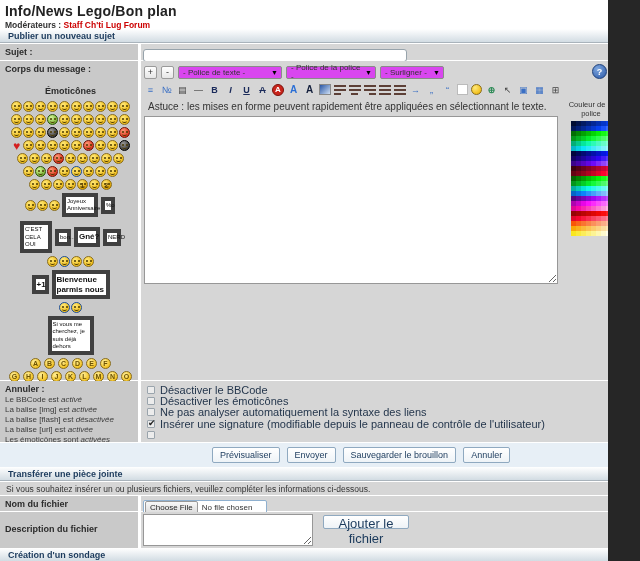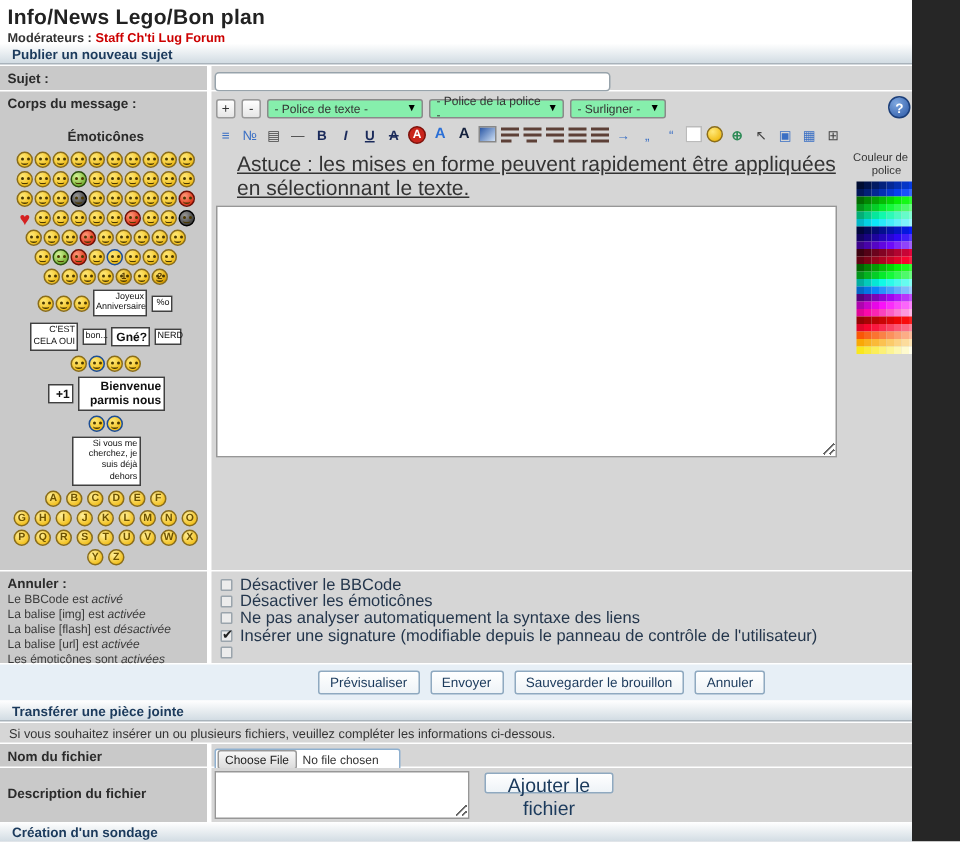"- Police de texte -" .dd { background: #86efac -> #d946ef }
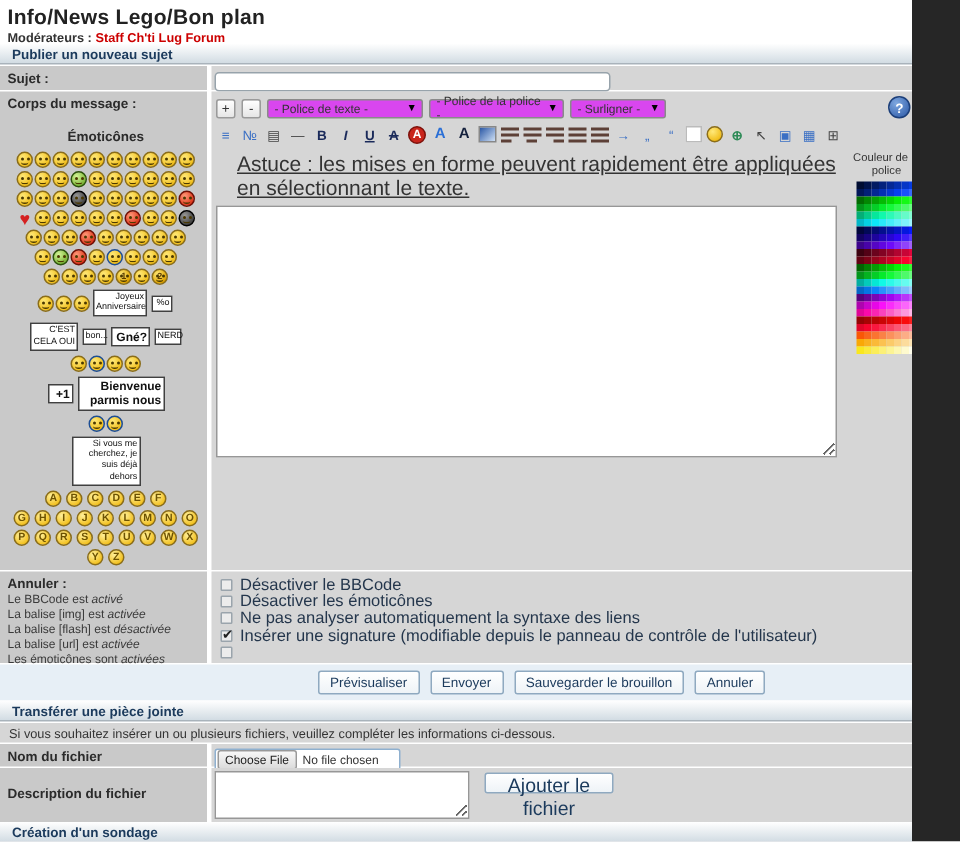"Astuce : les mises en" .tip { font-size: 14px -> 10px; margin: 3px 0 4px 14px -> 3px 0 4px 4px; text-decoration: underline -> none }
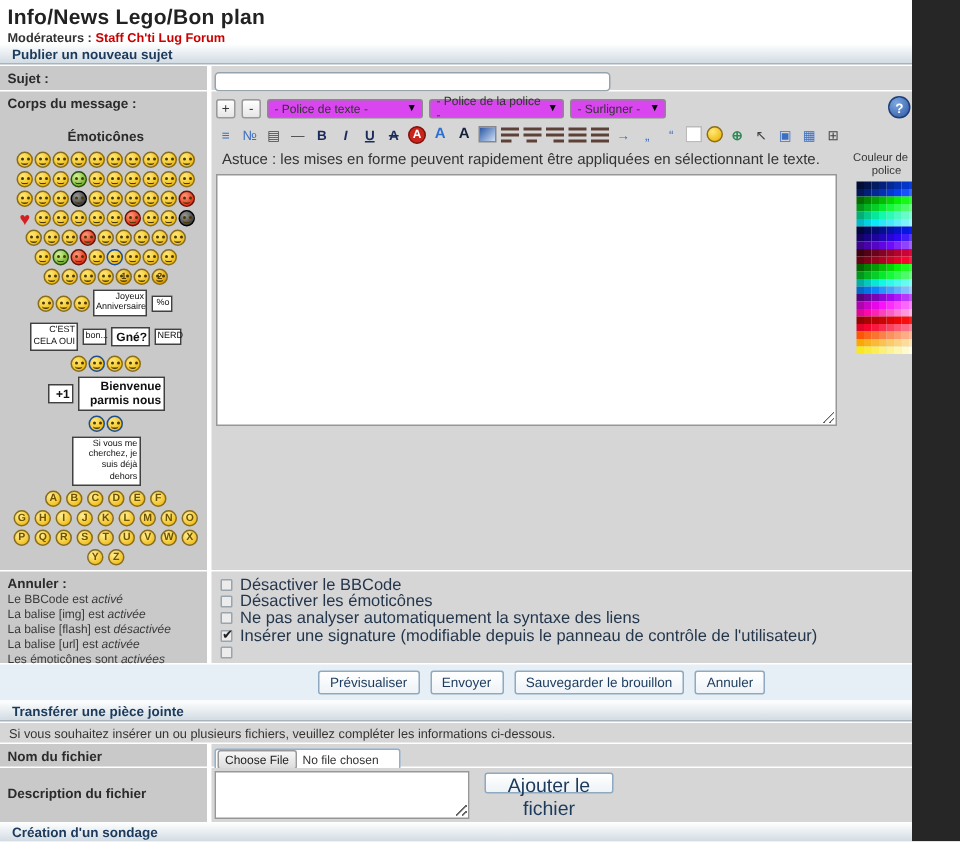"Gné?" .sign { border: 1px solid #404040 -> 4px solid #404040; text-align: right -> left }
